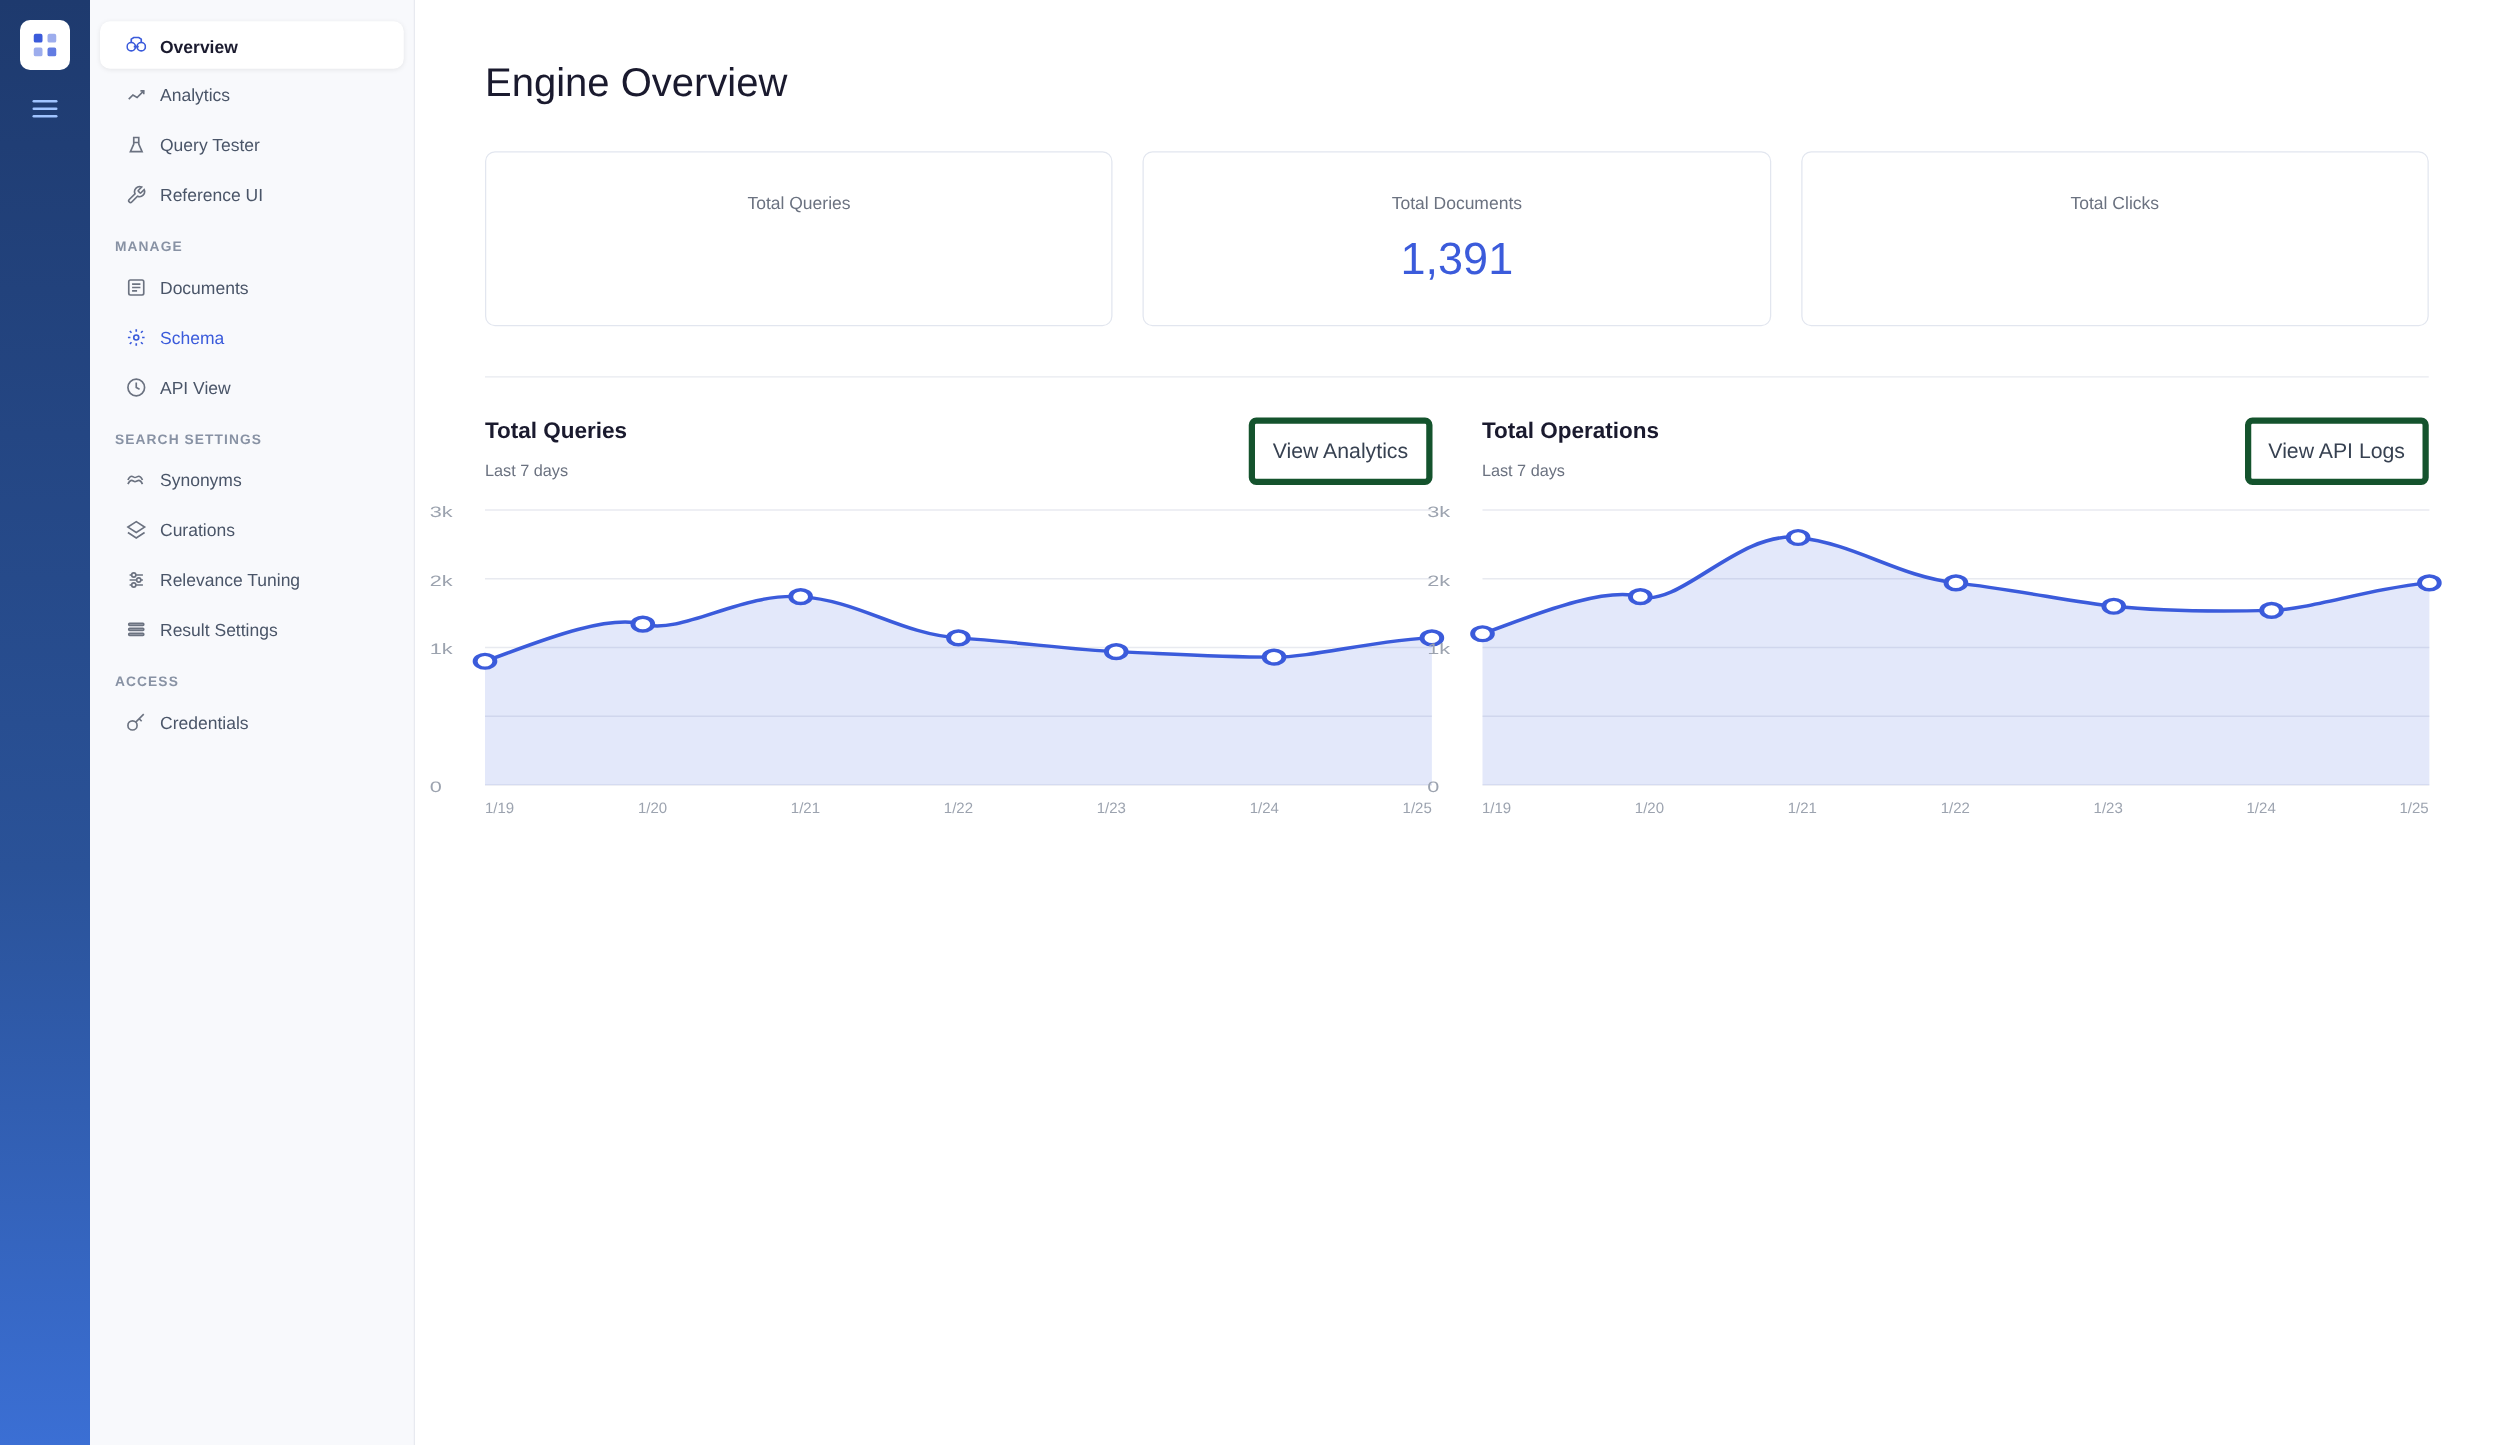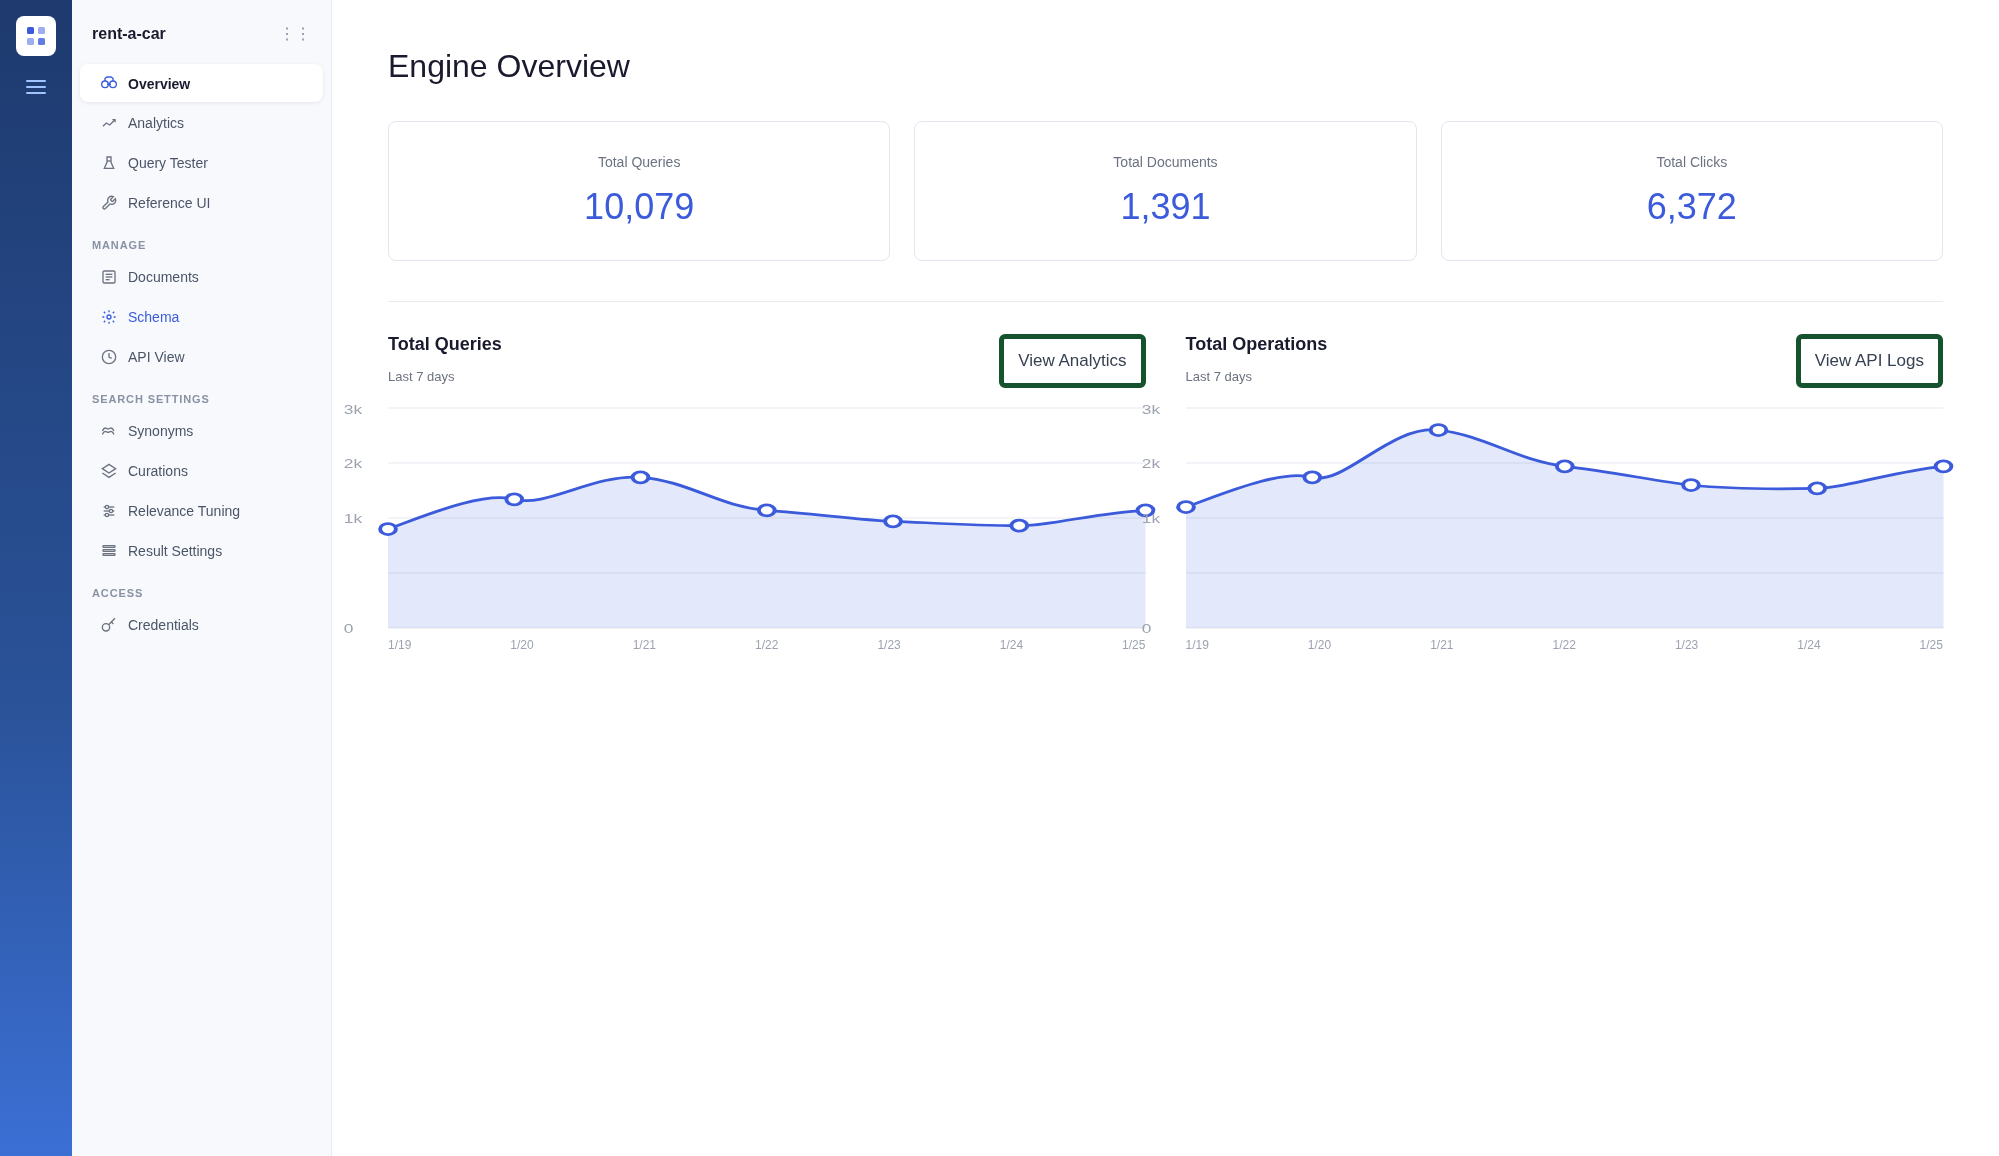"rent-a-car" div.sidebar-app-name { html: <div> <span>rent-a-car</span> <span>⋮⋮</span> </div> -> none }
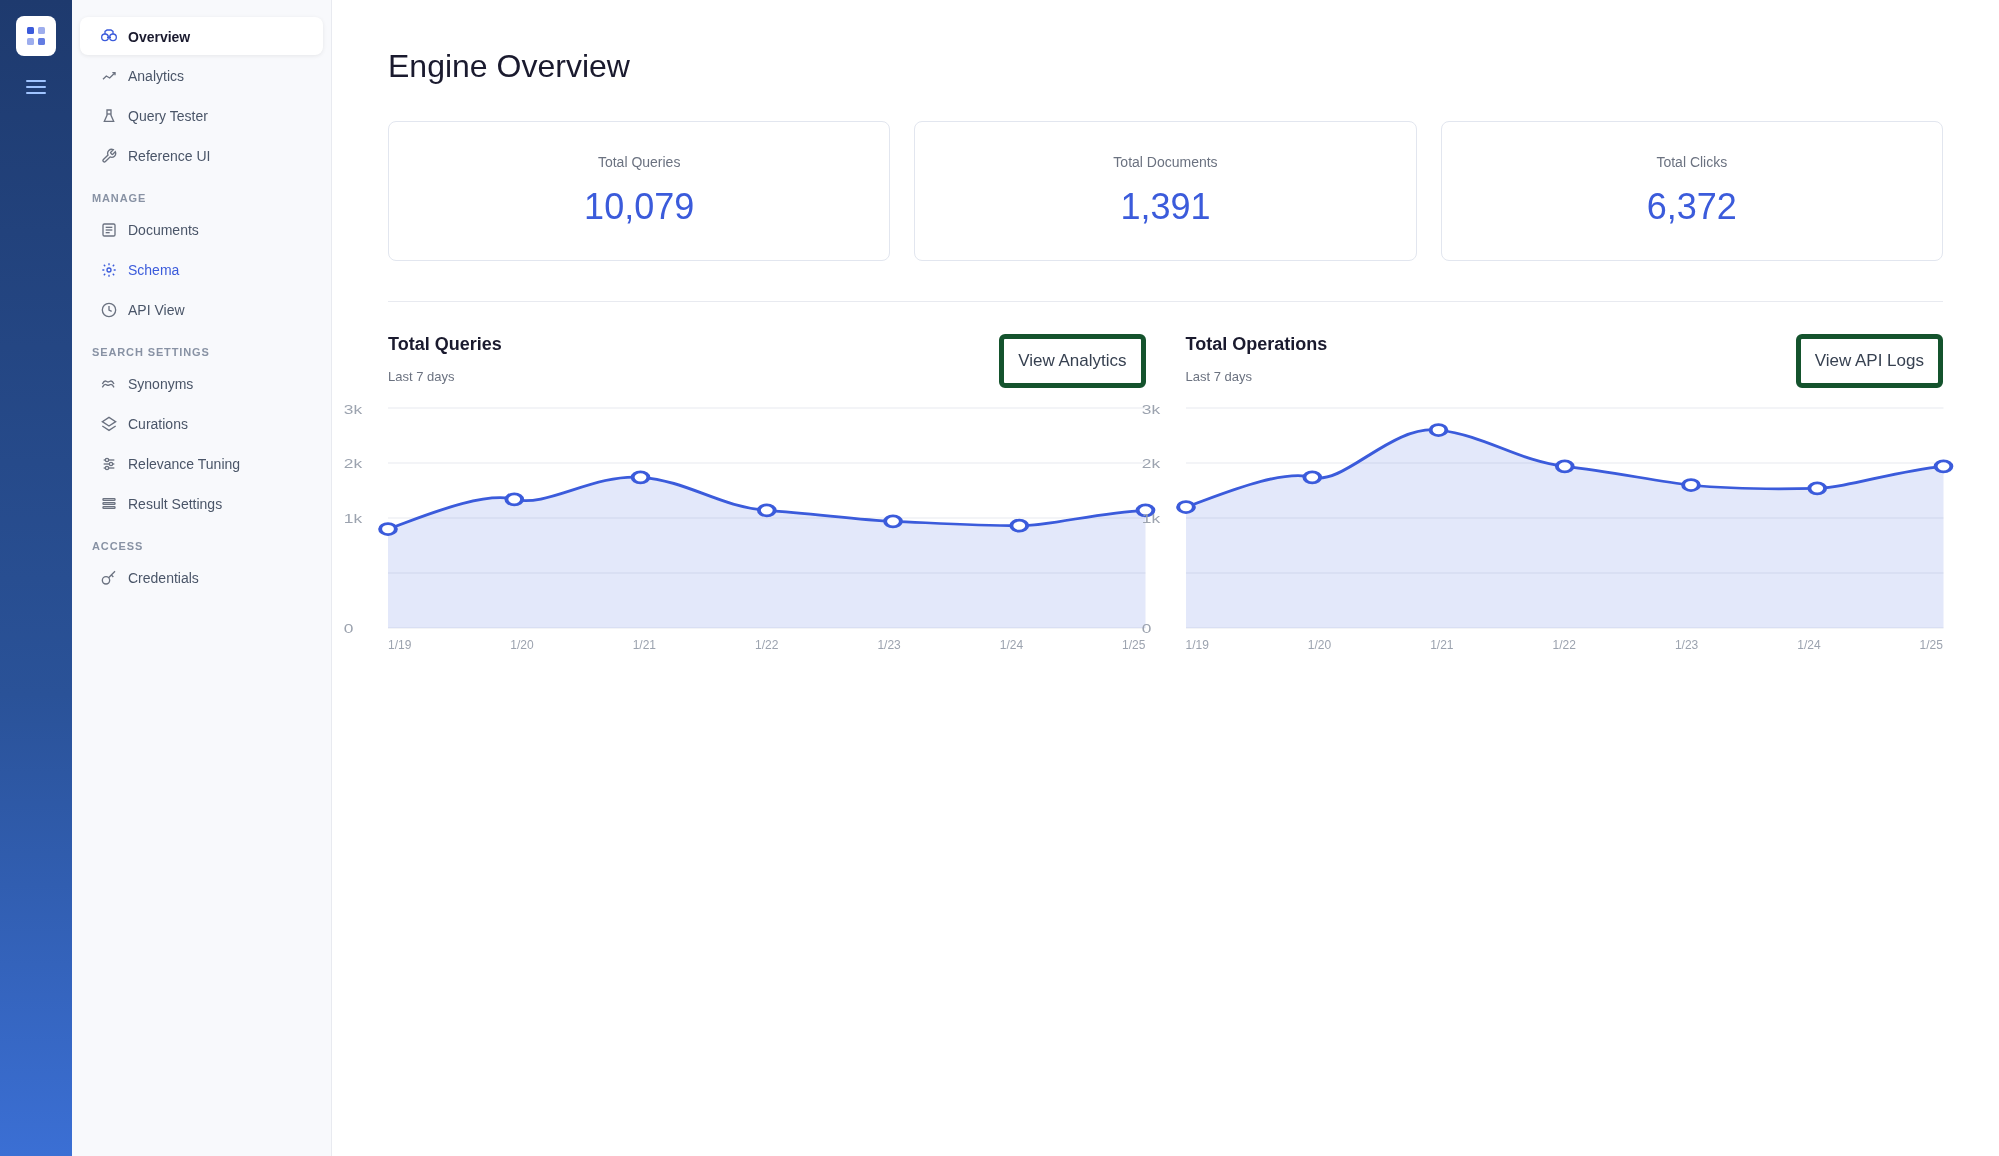"10,079" div.stat-value { html: <div>10,079</div> -> none }
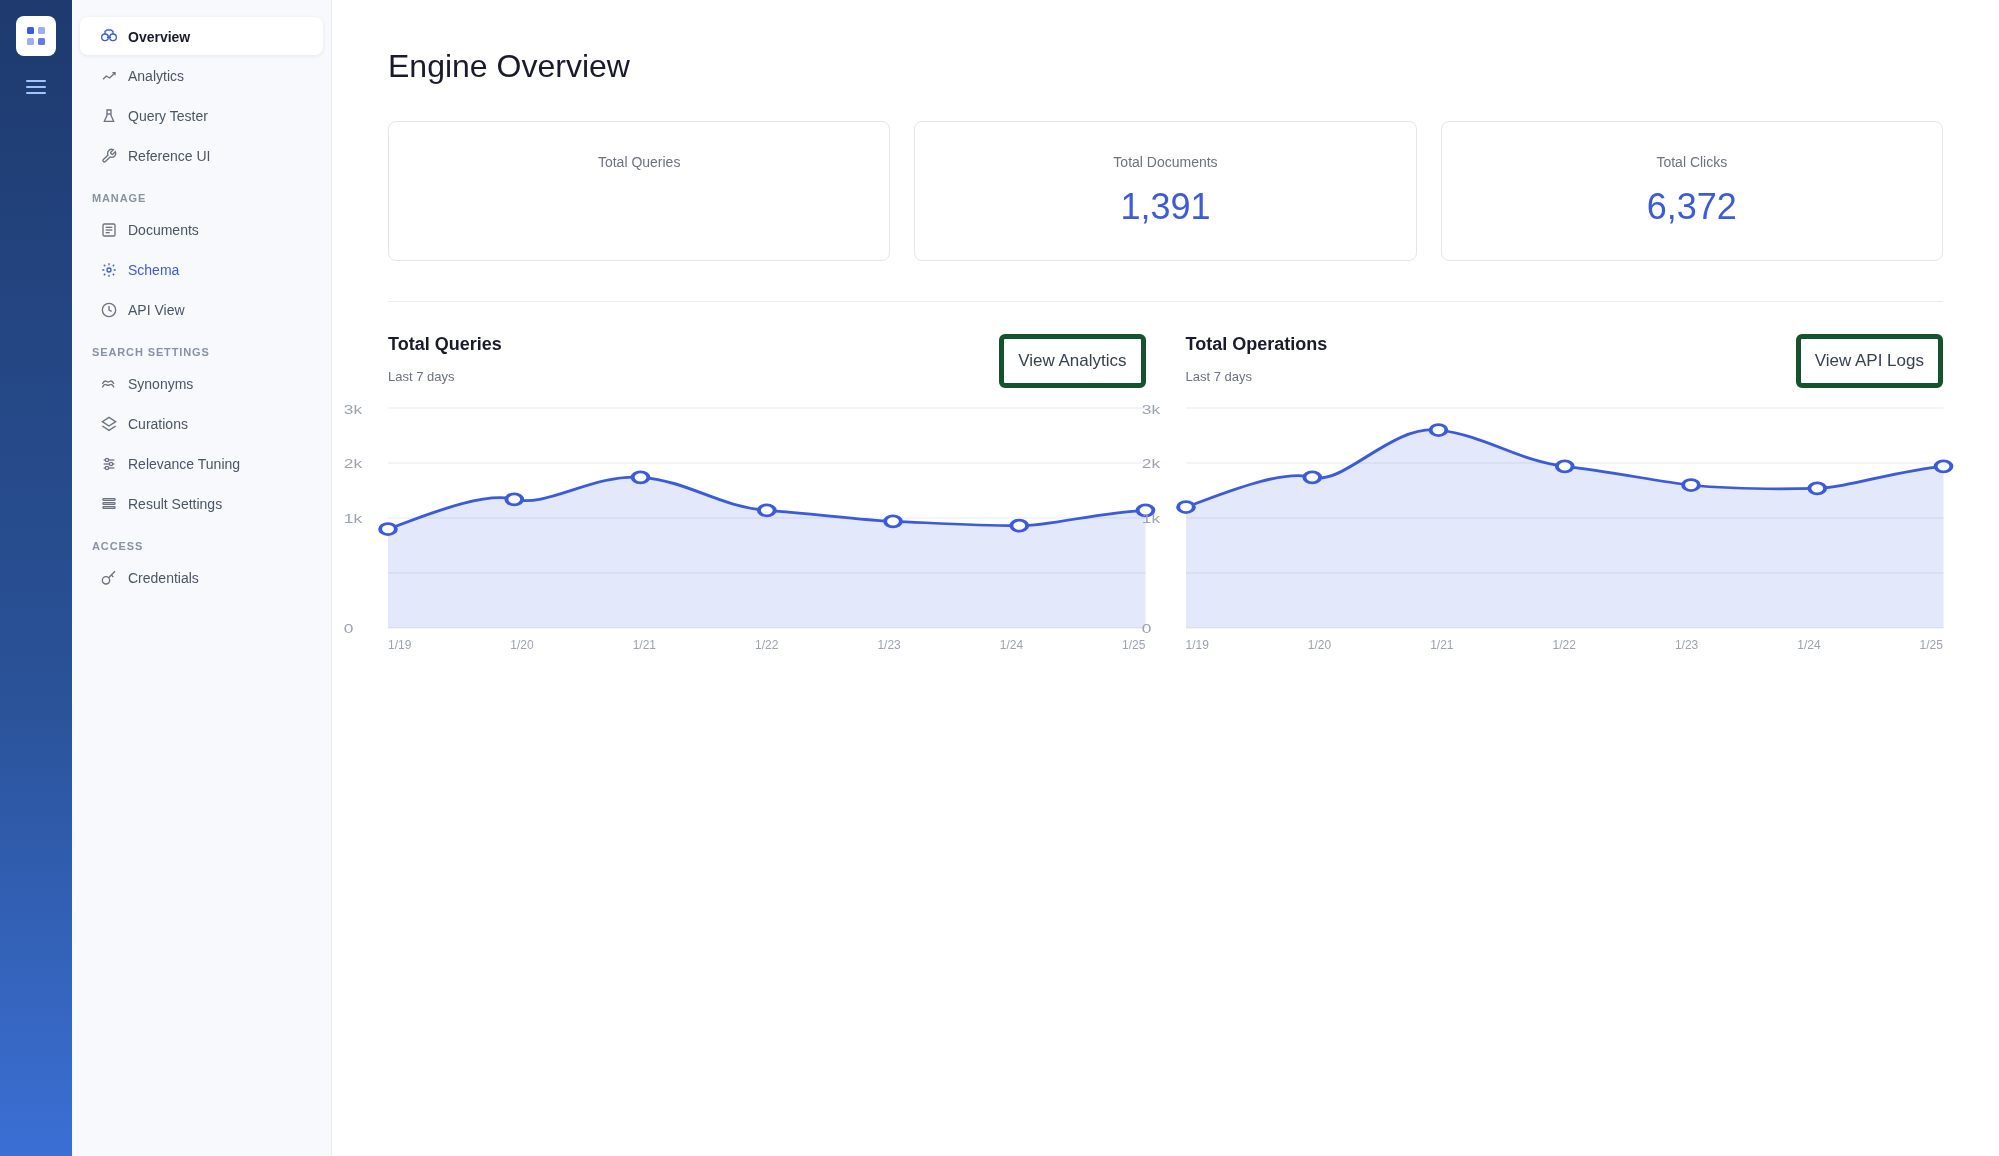"6,372" div.stat-value { html: <div>6,372</div> -> none }
